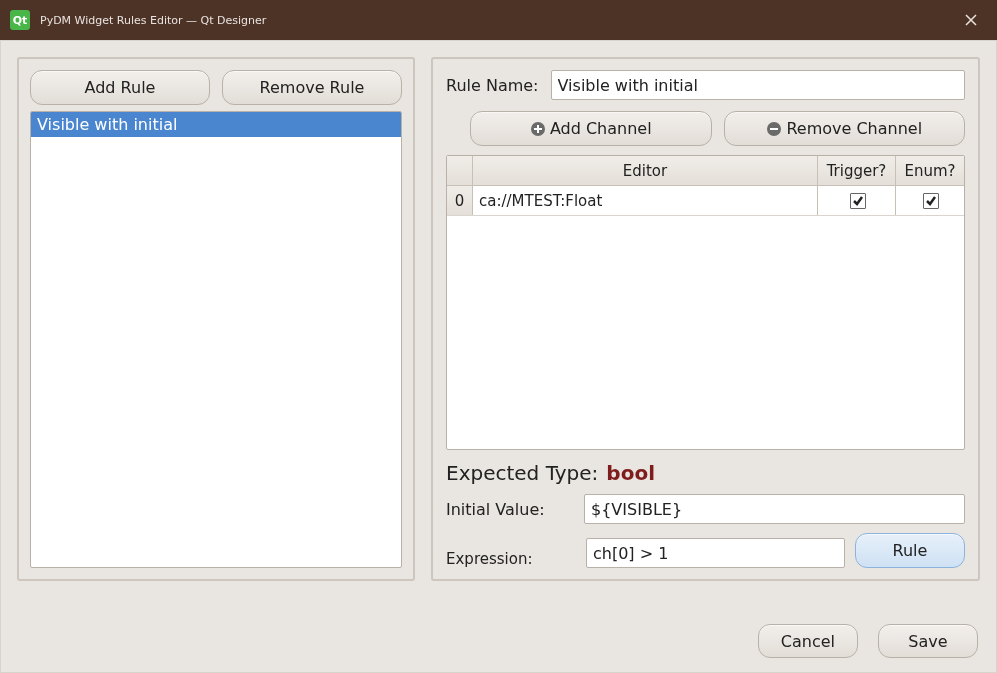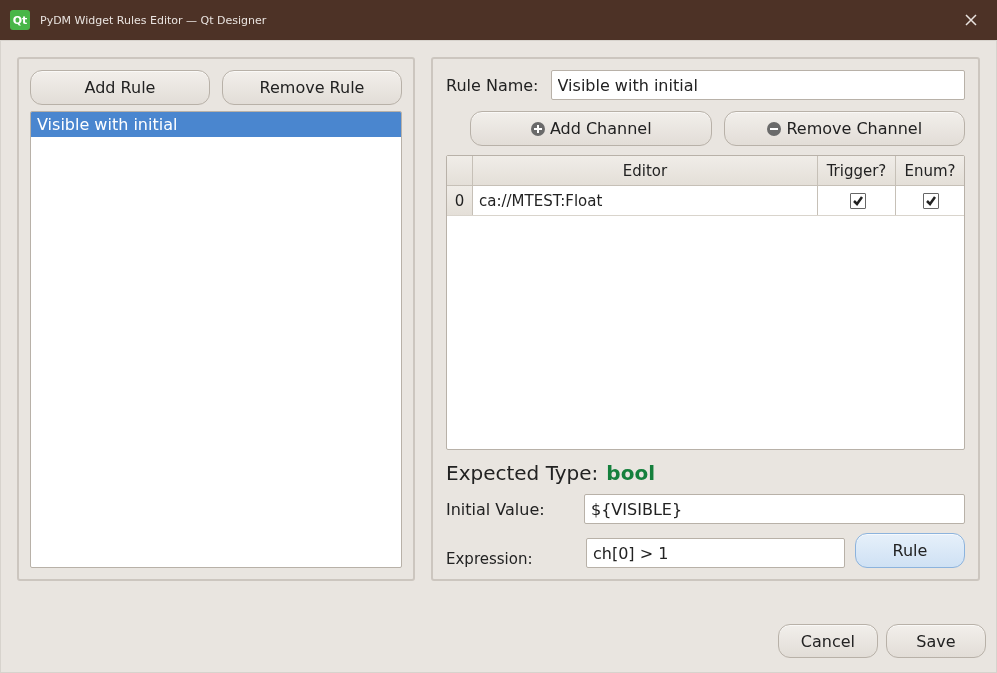"bool" .expected-row .type { color: #15803d -> #7f1d1d }
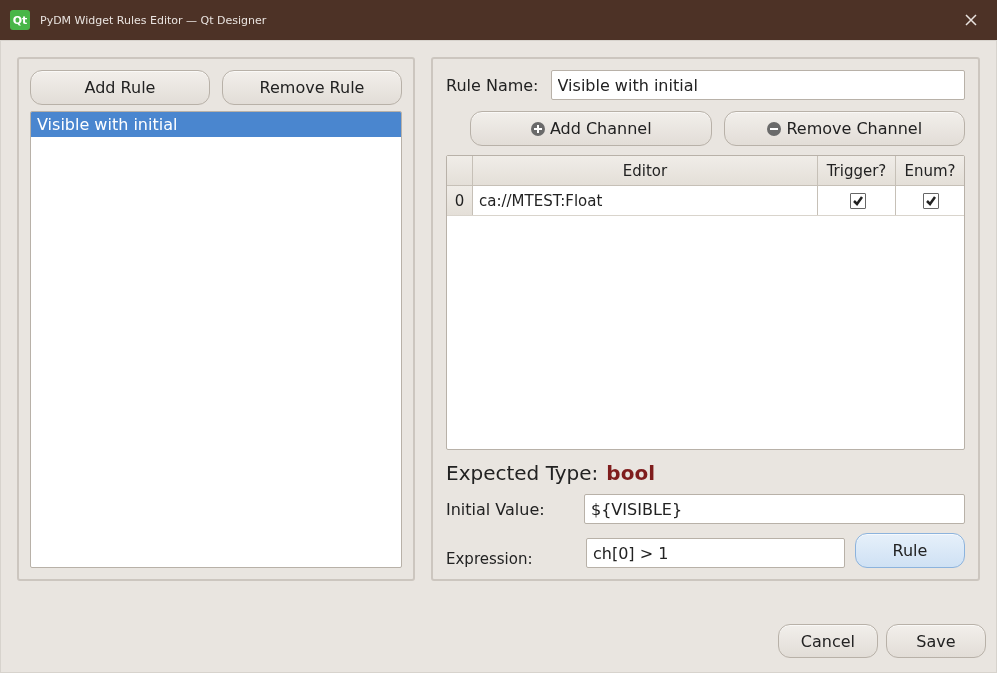"Cancel" .dialog-buttons { gap: 8px -> 20px; right: 10px -> 18px }
